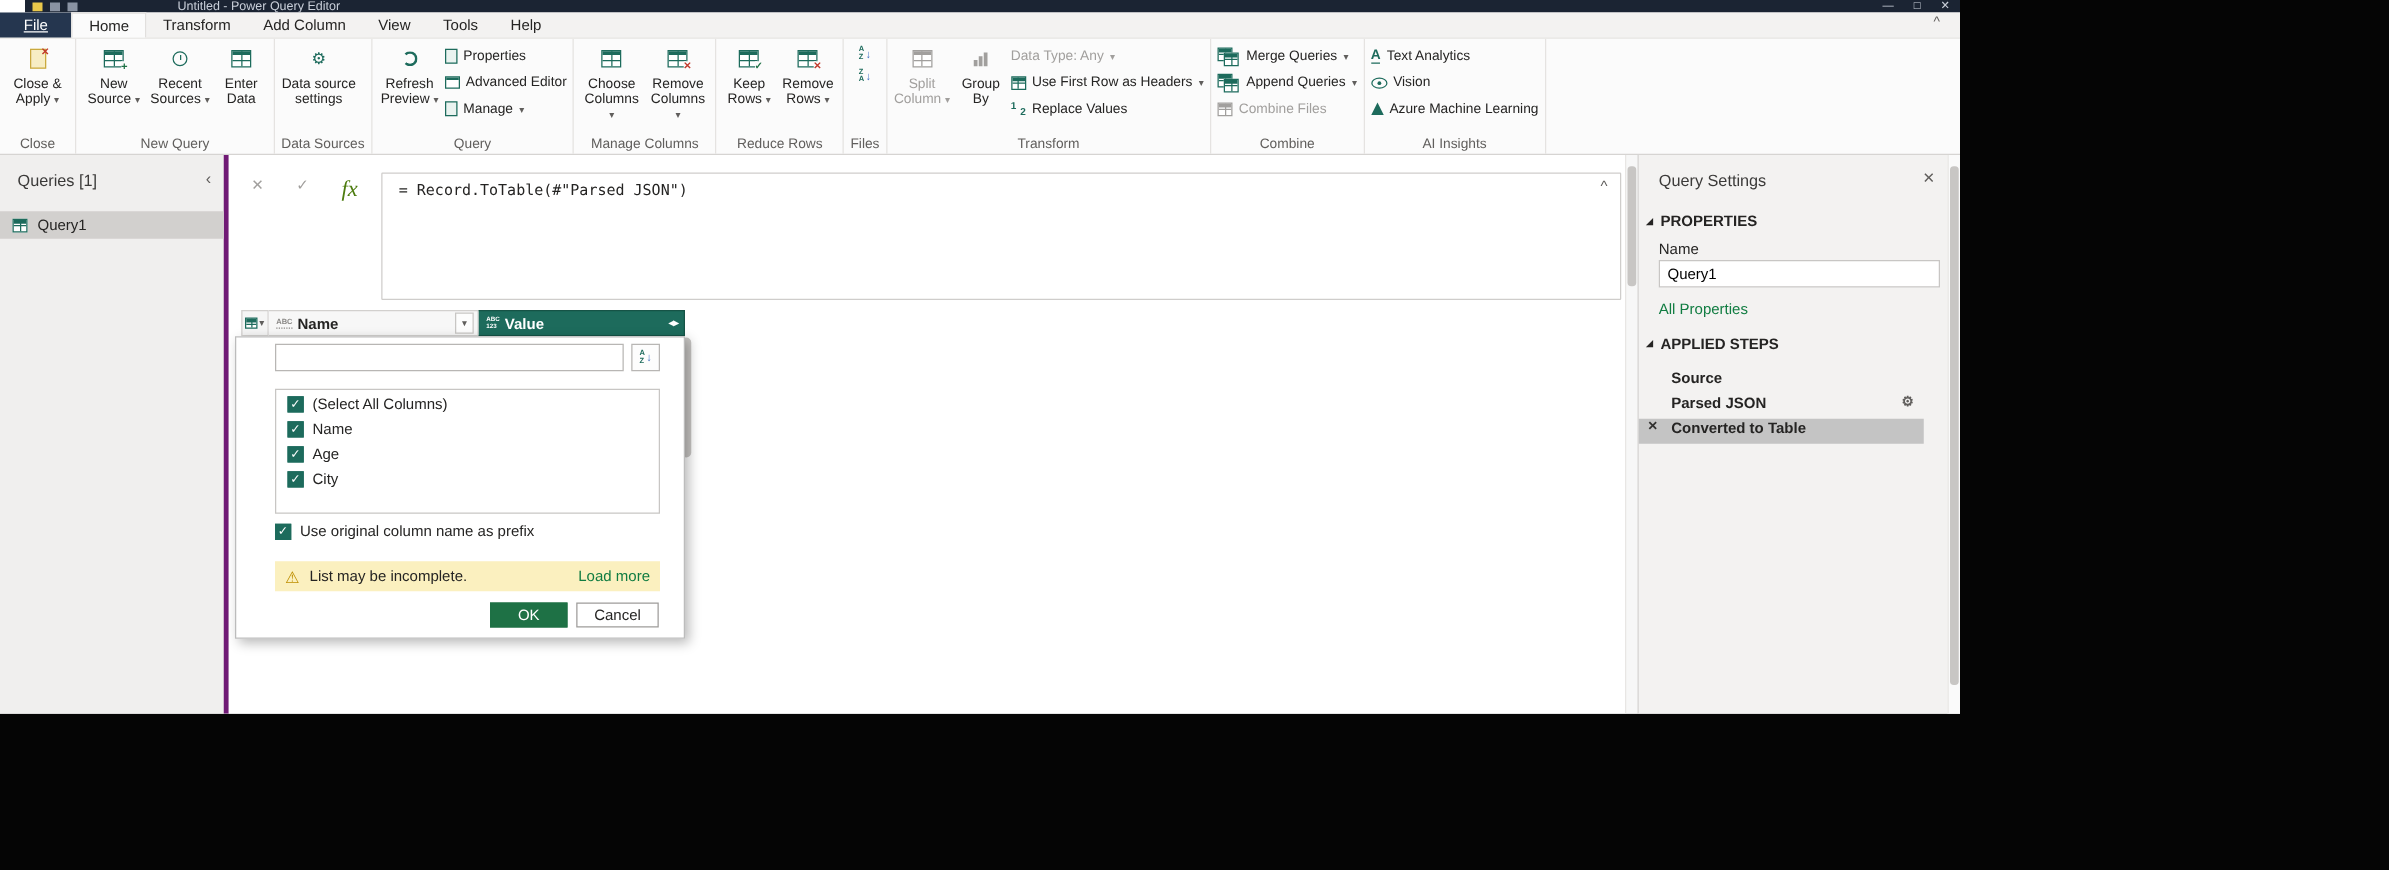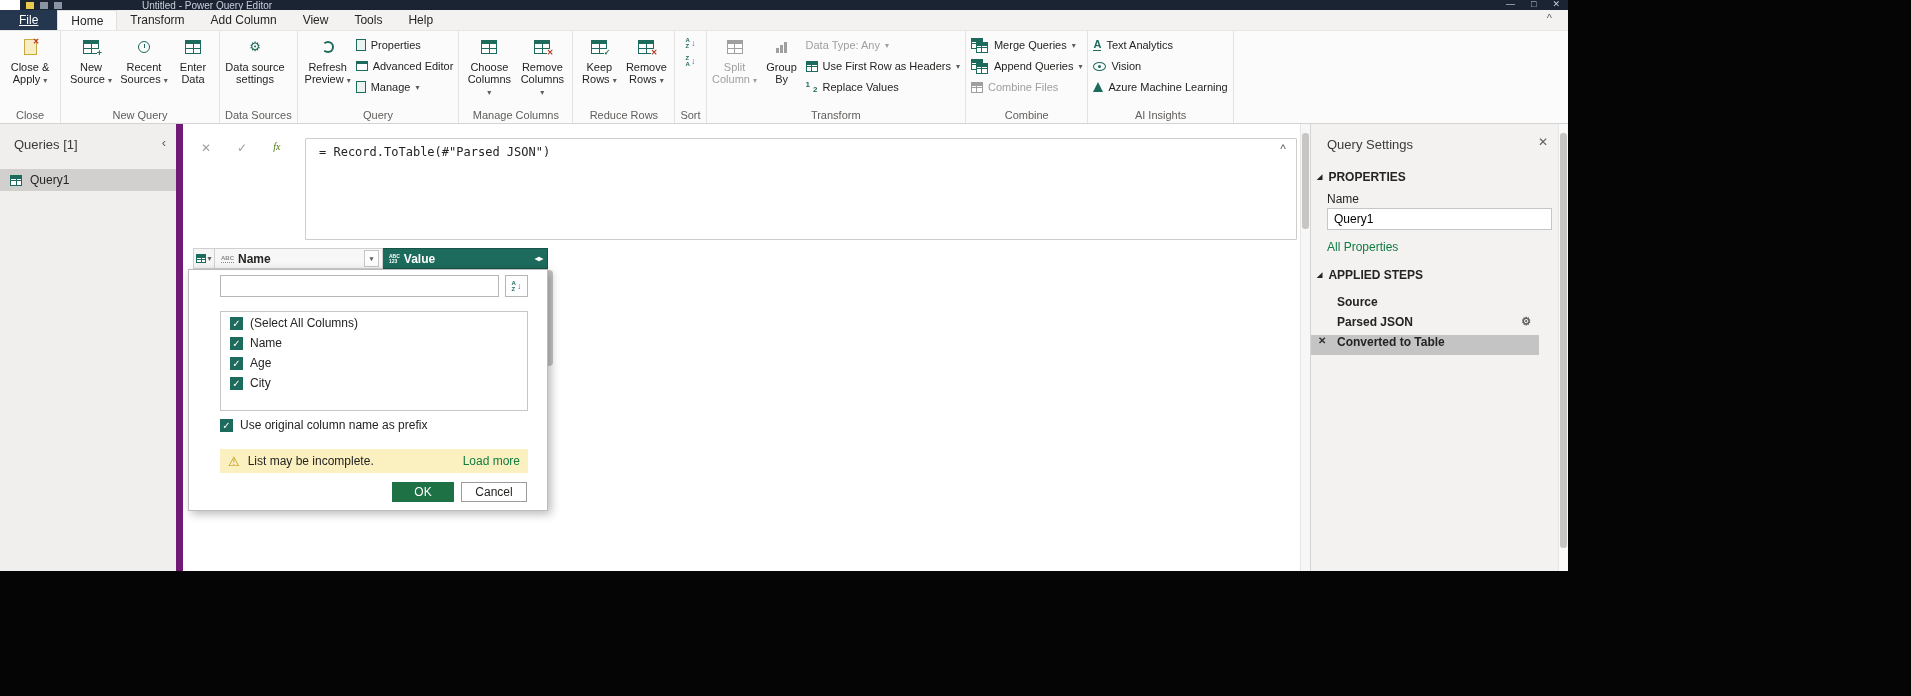"Sort" div.rgroup-label { text: Sort -> Files }
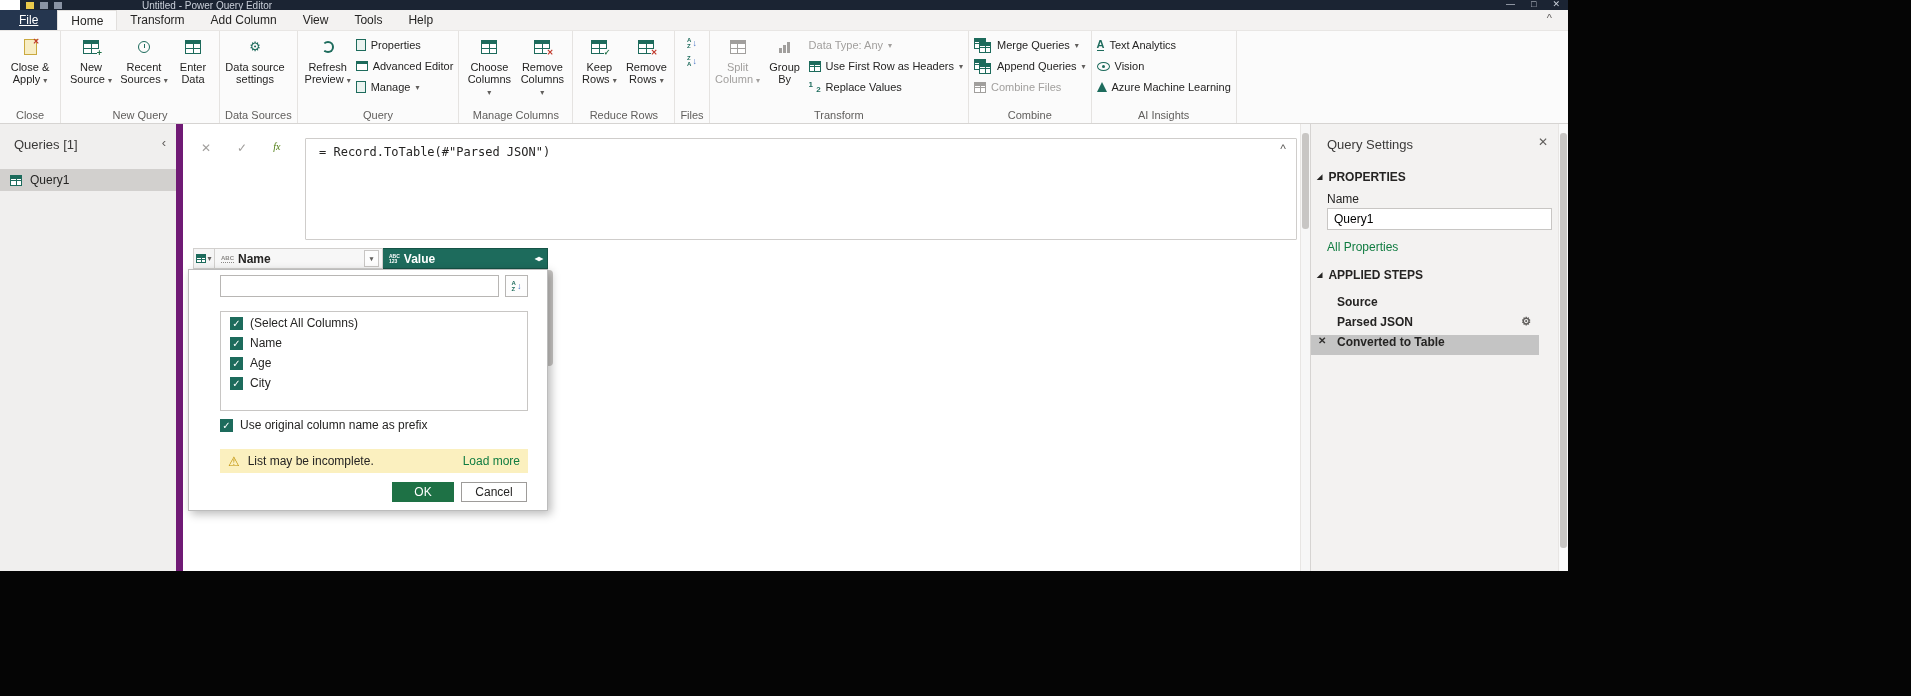"Queries [1]" .qpane { border-right: 7px solid #701a75 -> 4px solid #701a75 }
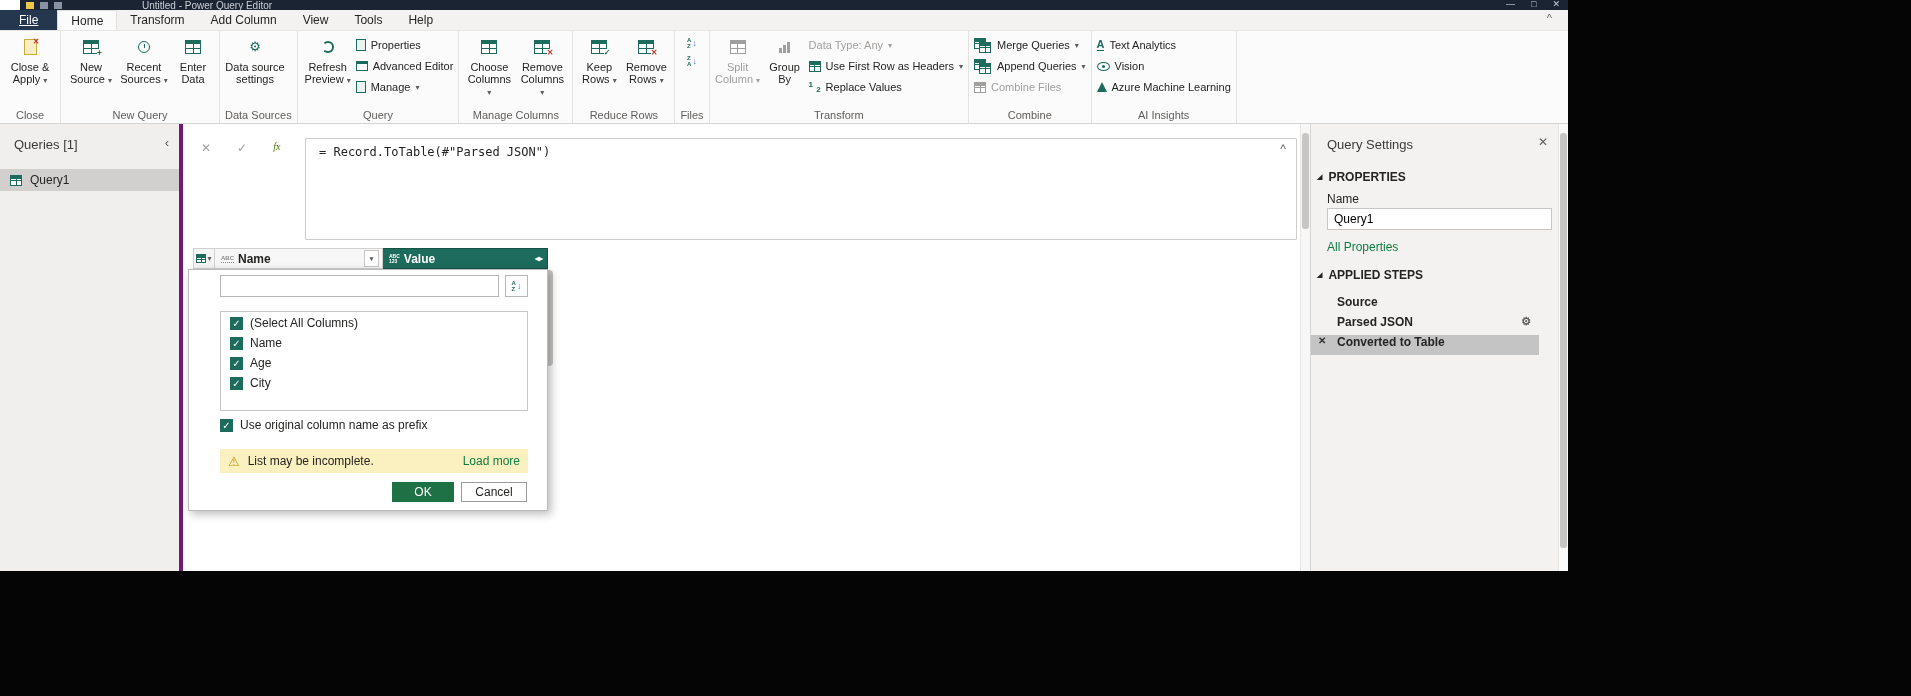"fx" .fxi { font-size: 10px -> 18px }
